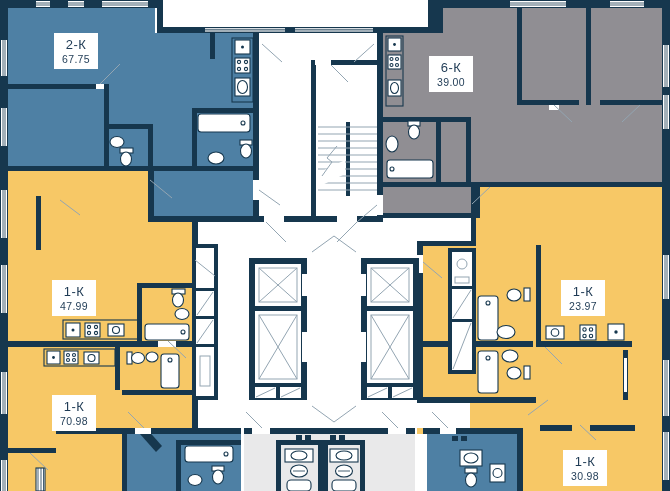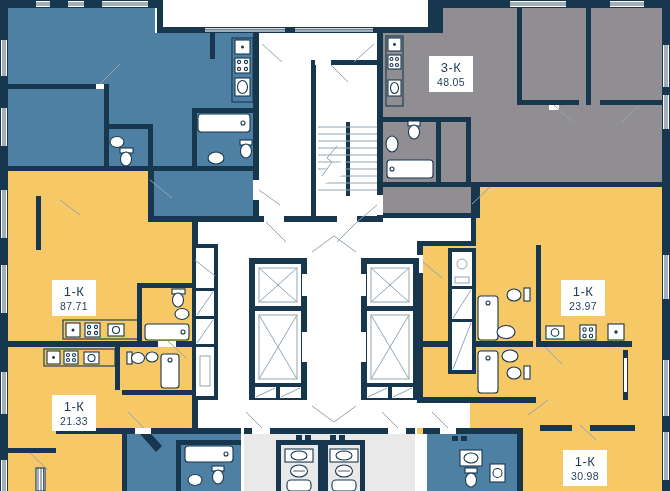"2-К" div.apt-label { html: none -> <div> <span>2-К</span> <span>67.75</span> </div> }
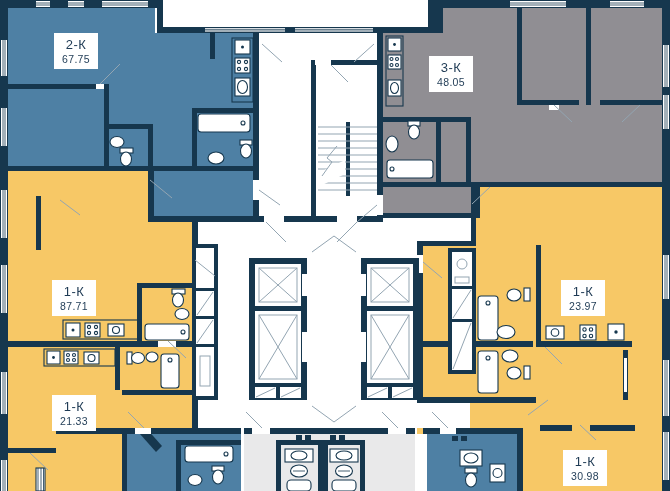"3-К" span.t { text: 3-К -> 6-К }
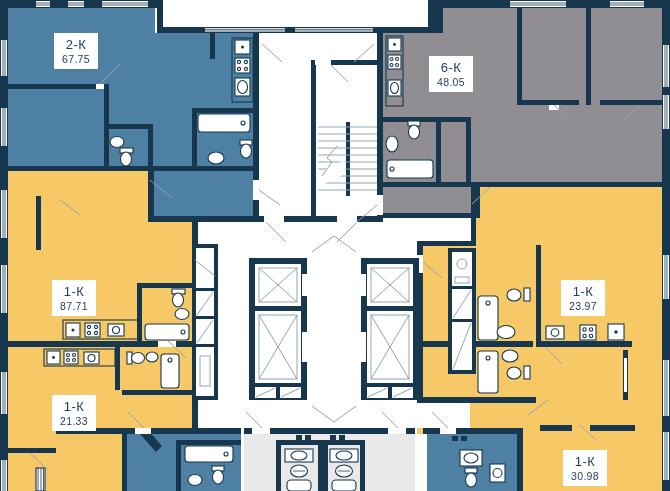"48.05" span.a { text: 48.05 -> 39.00 }
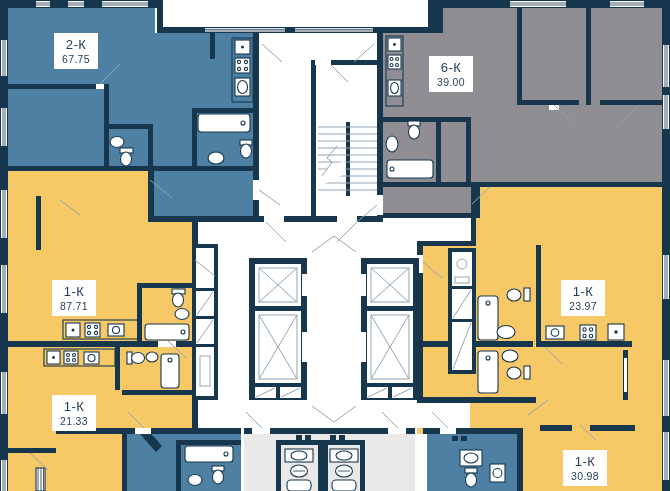"87.71" span.a { text: 87.71 -> 47.99 }
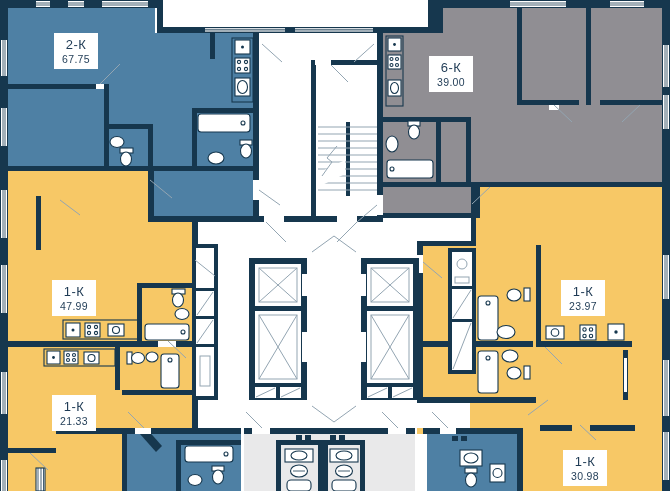"21.33" span.a { text: 21.33 -> 70.98 }
